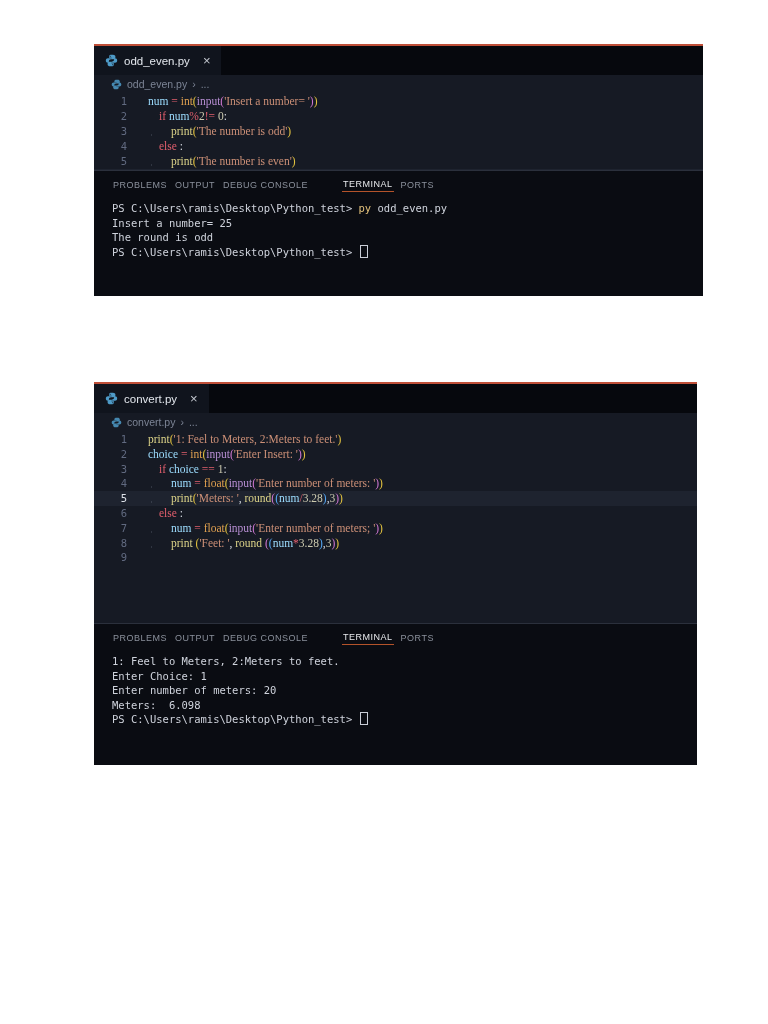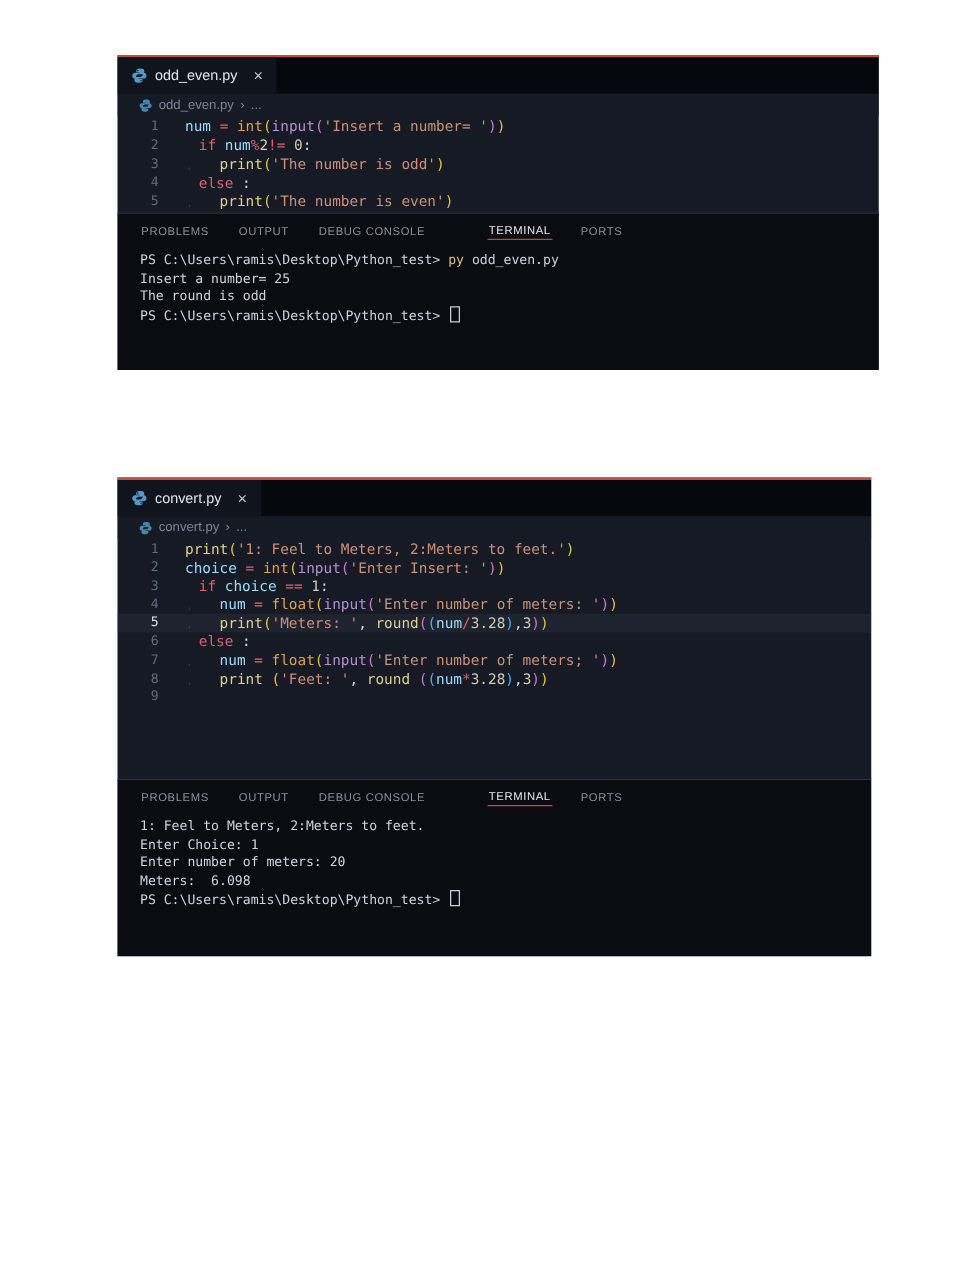"num = int(input('Insert a number=" .codebody { font-family: none -> Liberation Serif, serif }
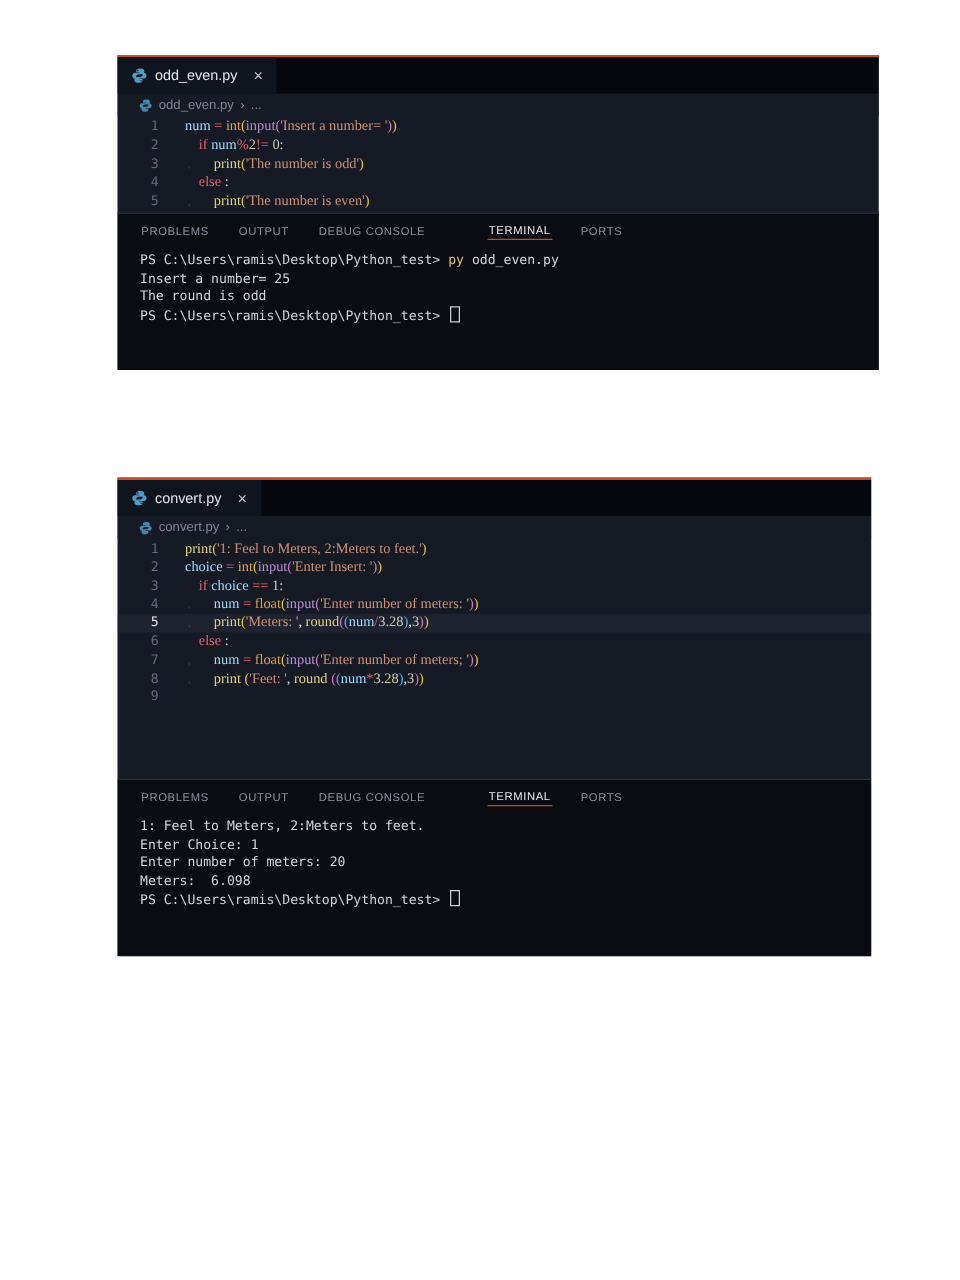"PROBLEMS" .ptabs { gap: 22px -> 6px }
